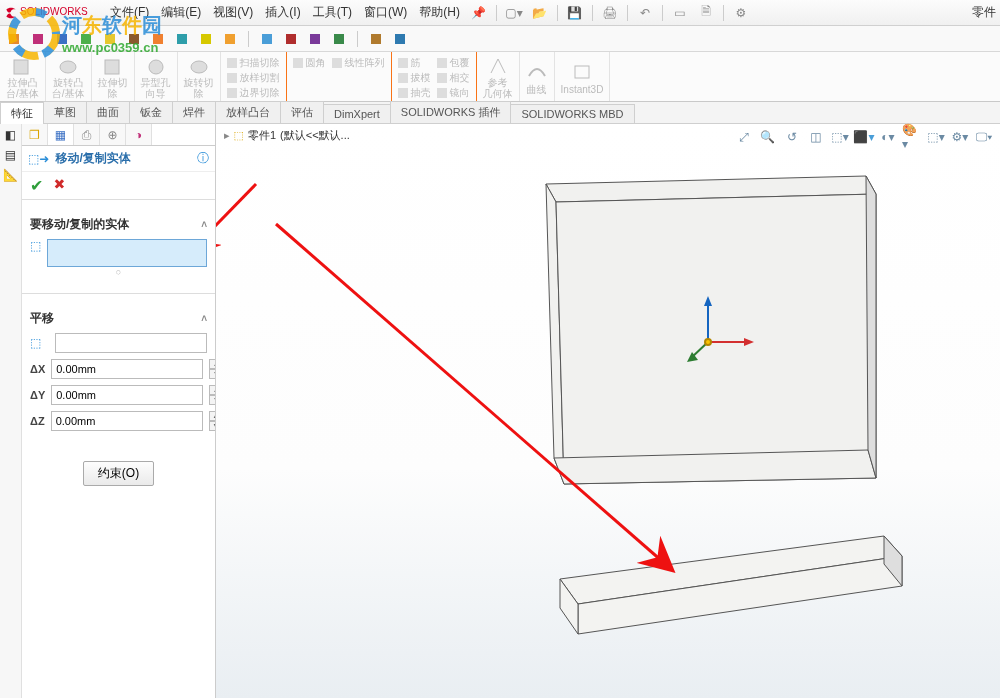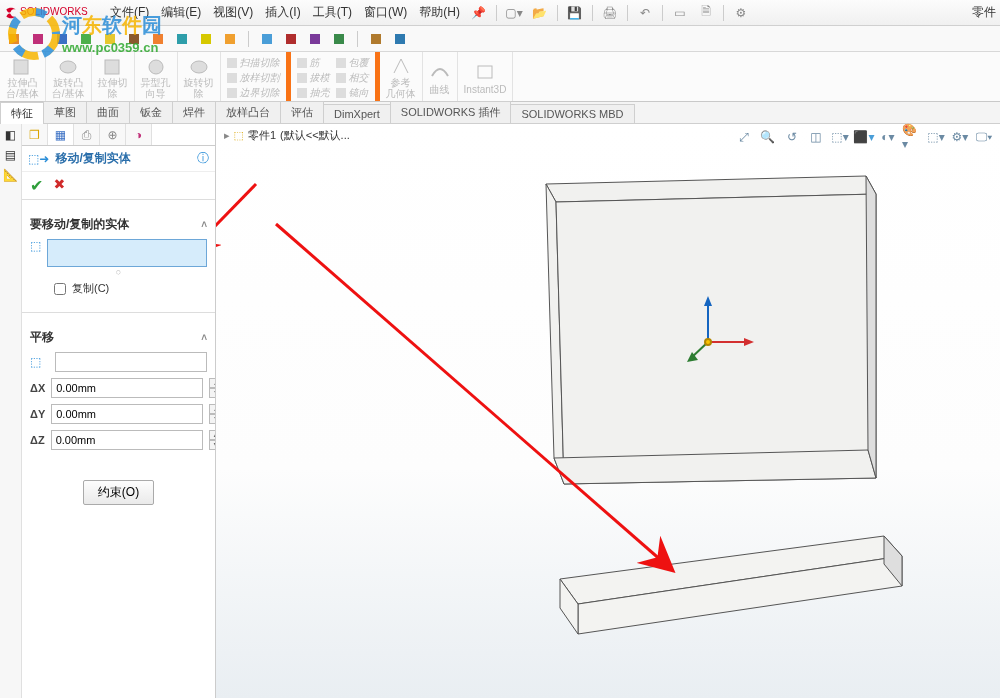"扫描切除" .ribbon-sub { border-right: 5px solid #f97316 -> 1px solid #f97316; font-style: italic -> none }
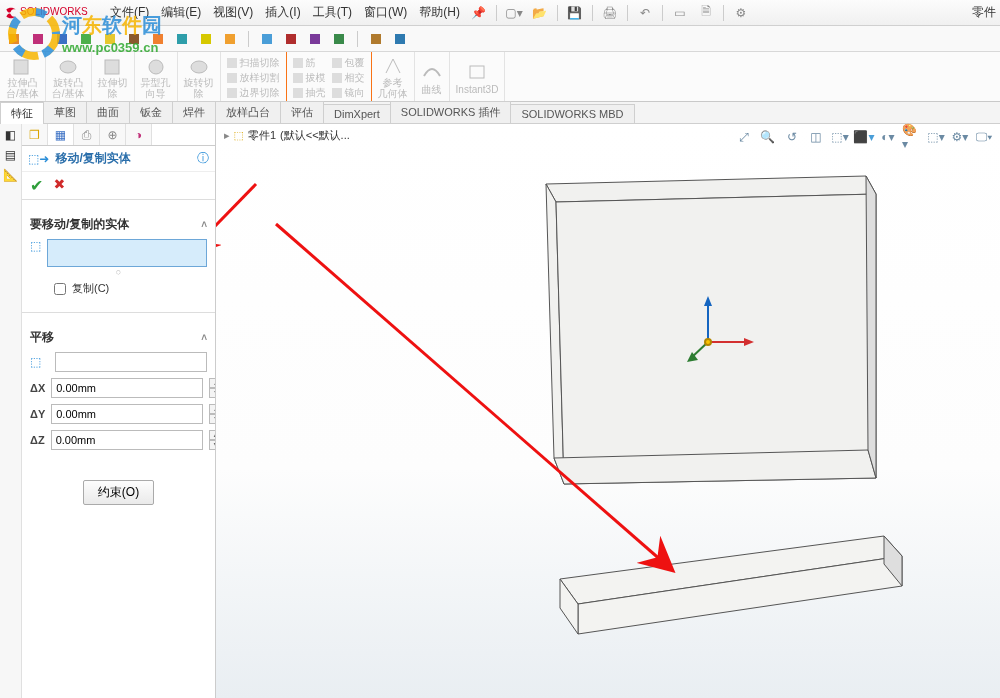"圆角" div.ribbon-sub { html: none -> <div> <div> <div> <span></span> <span>圆角</span> </div> <div></div> <div></div> </div> <div> <div> <span></span> <span>线性阵列</span> </div> <div></div> <div></div> </div> </div> }
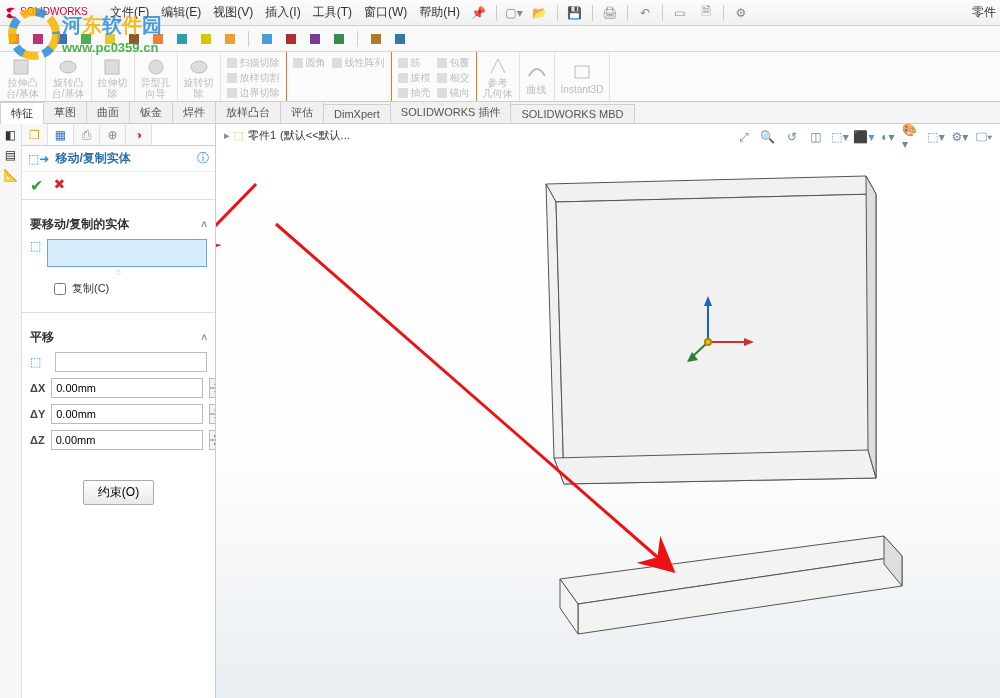"复制(C)" label.copy-row { html: <label> <input> <span>复制(C)</span> </label> -> none }
